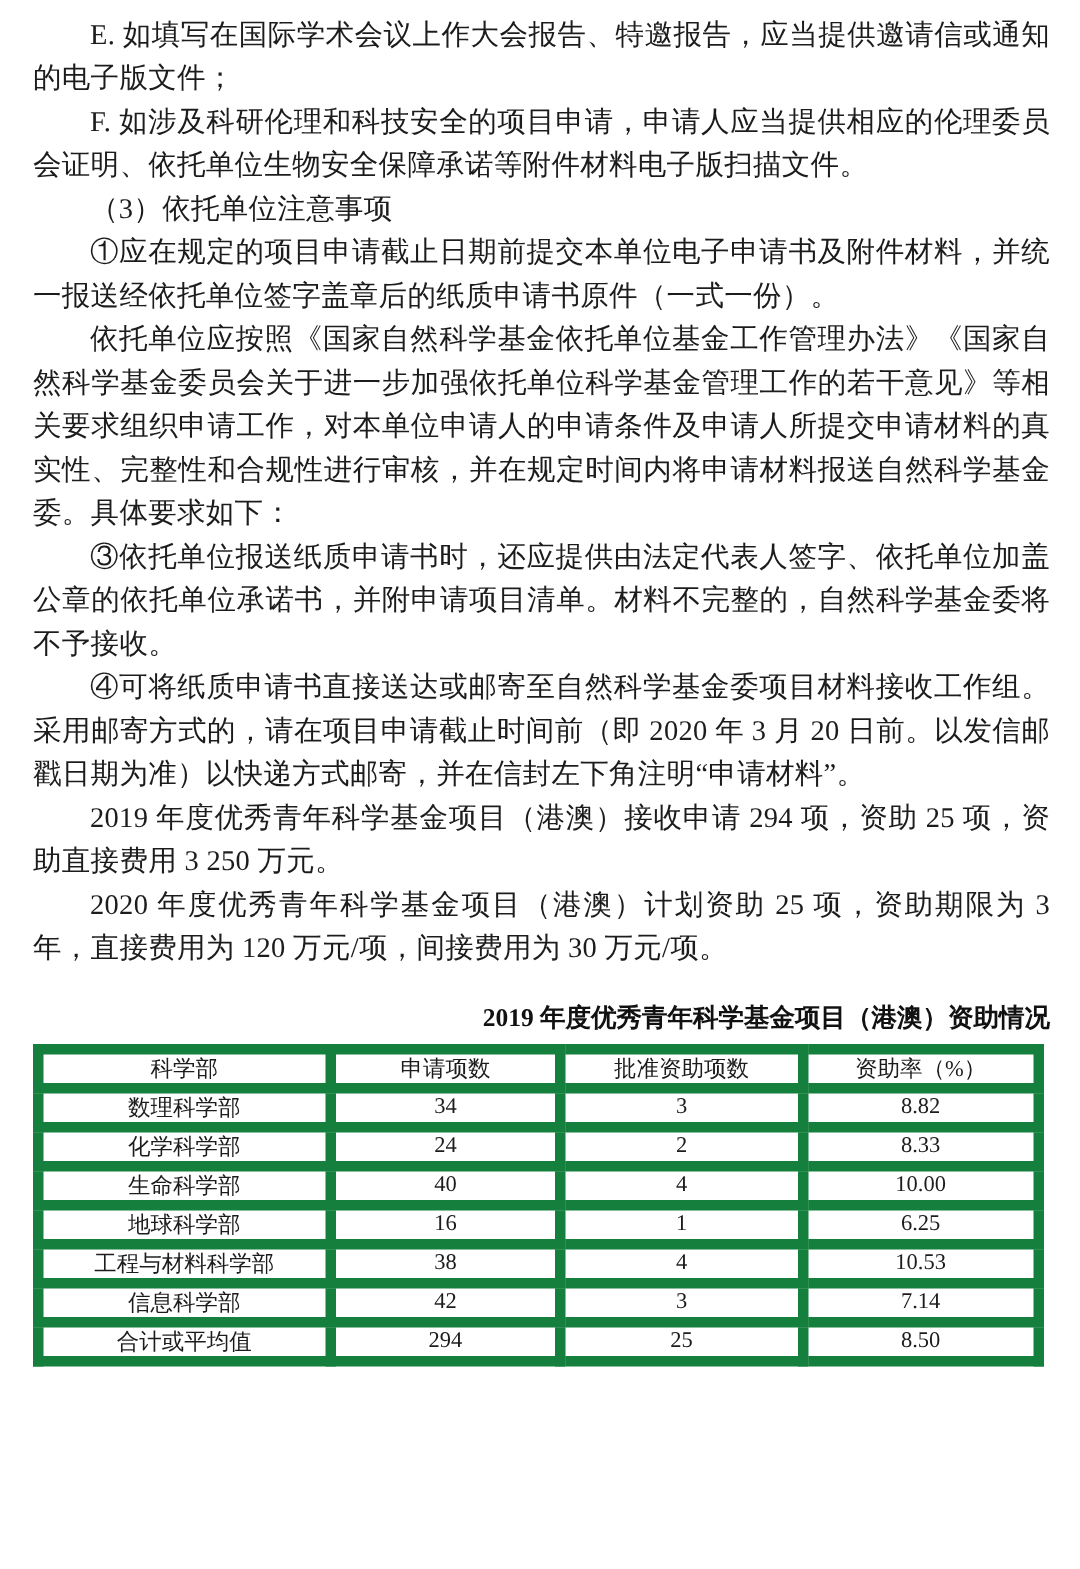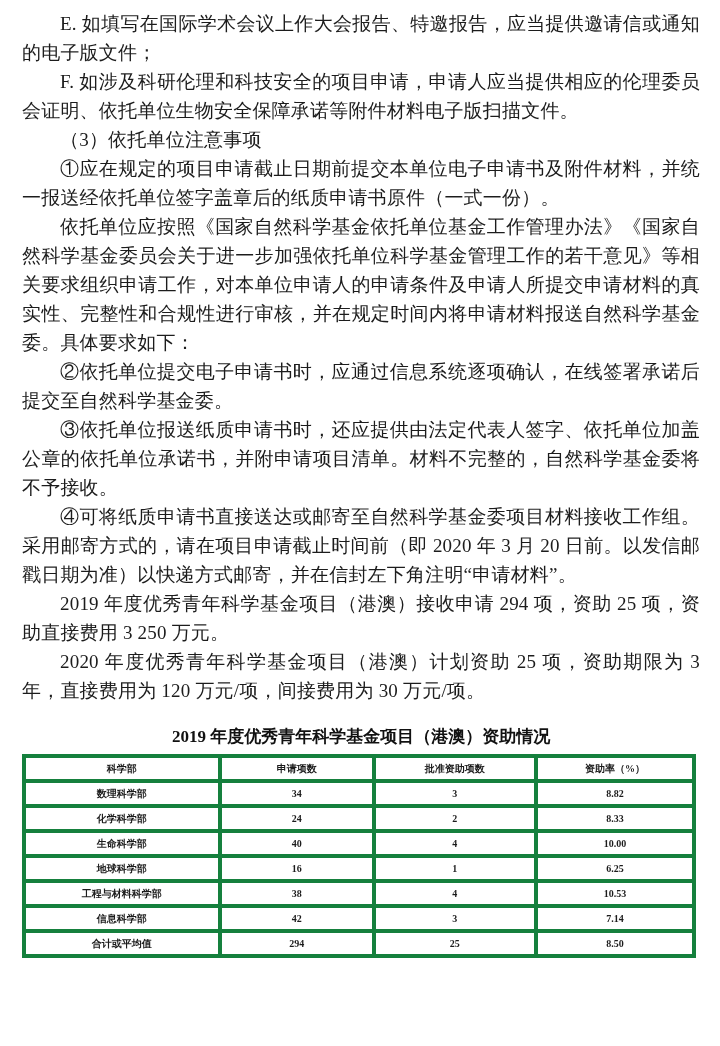"②依托单位提交电子申请书时，应通过信息系统逐项确认，在线签署承诺后提交至自然科学" p.para { html: <p>②依托单位提交电子申请书时，应通过信息系统逐项确认，在线签署承诺后提交至自然科学基金委。</p> -> none }
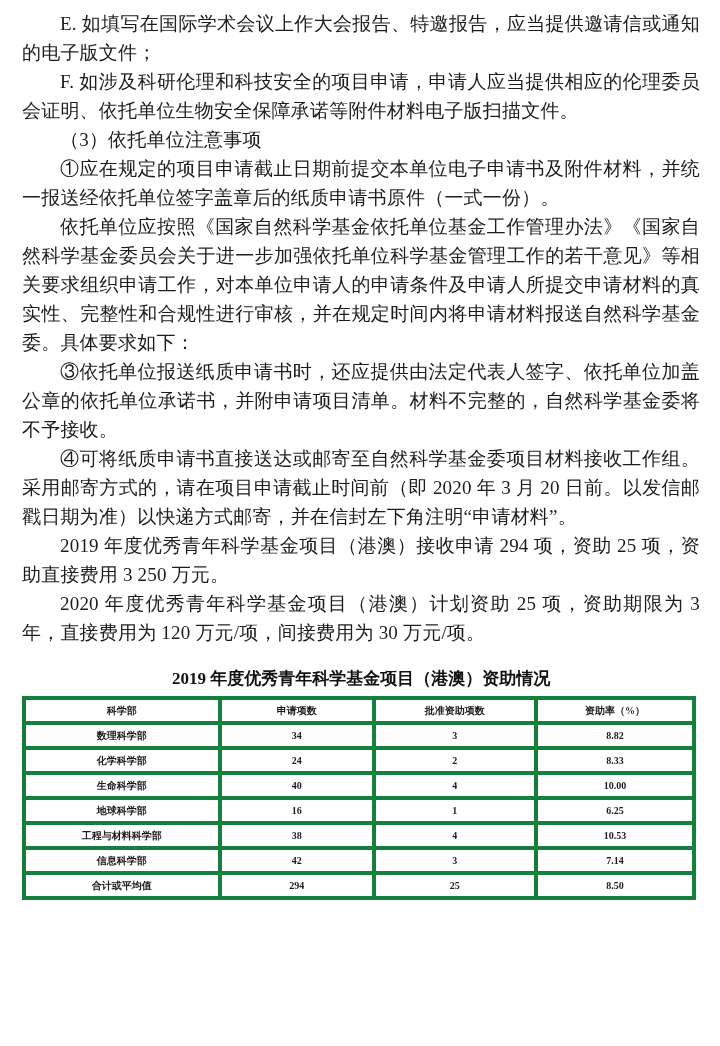"2019 年度优秀青年科学基金项目（港澳）资助情况" .table-title { text-align: center -> right }
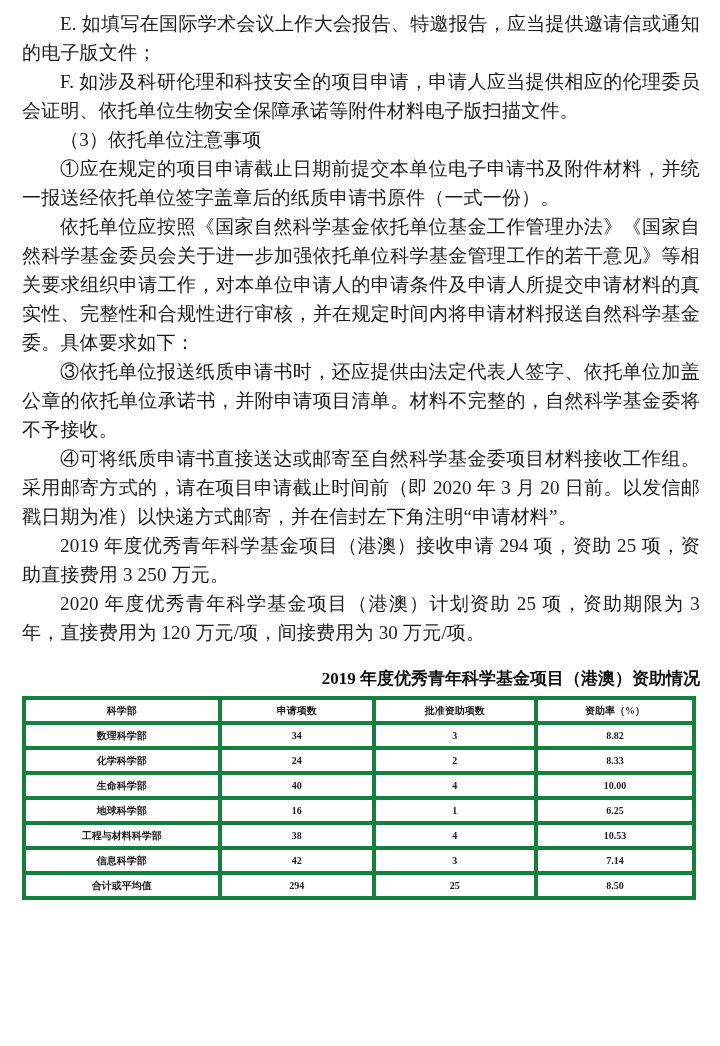"科学部" table.funding-table th, table.funding-table td { border: 4px solid #15803d -> 7px solid #15803d; font-size: 10px -> 15px; font-weight: bold -> normal }
